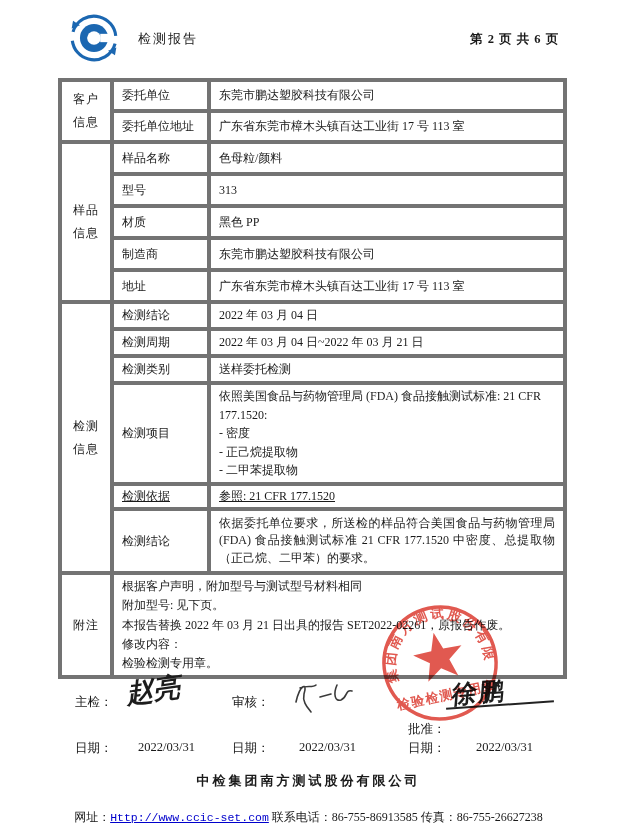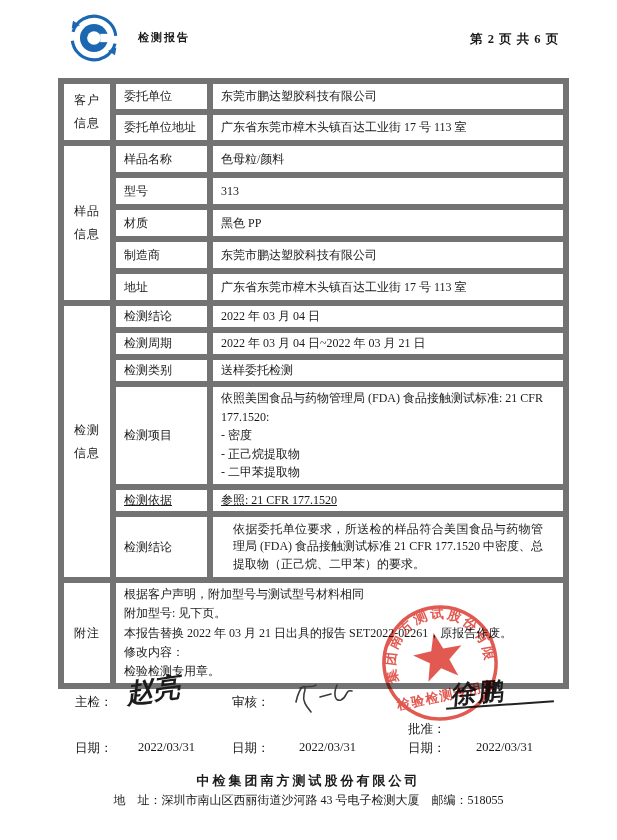"检测报告" .hdr-title { font-size: 11px -> 13px; font-weight: bold -> normal }
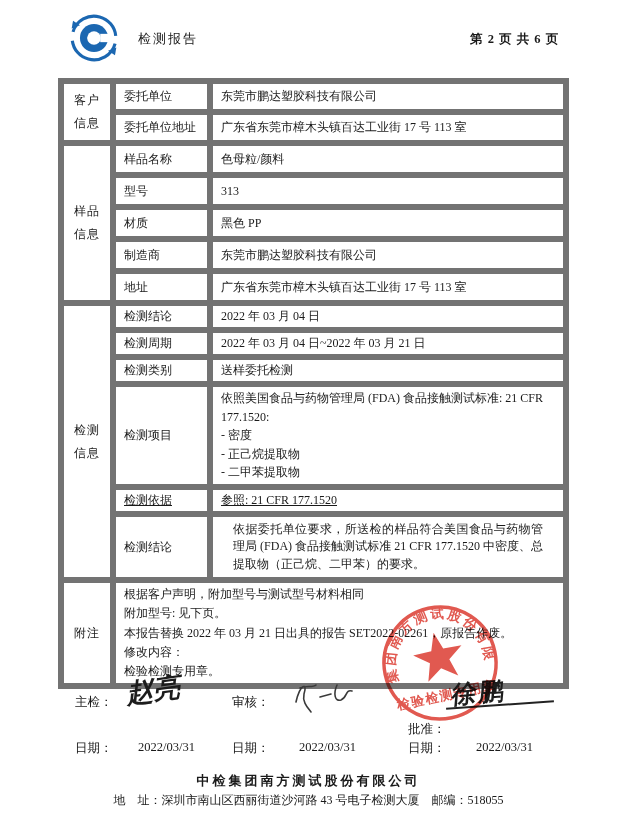"客户信息" table.info td { border: 6px solid #737373 -> 4px solid #737373 }
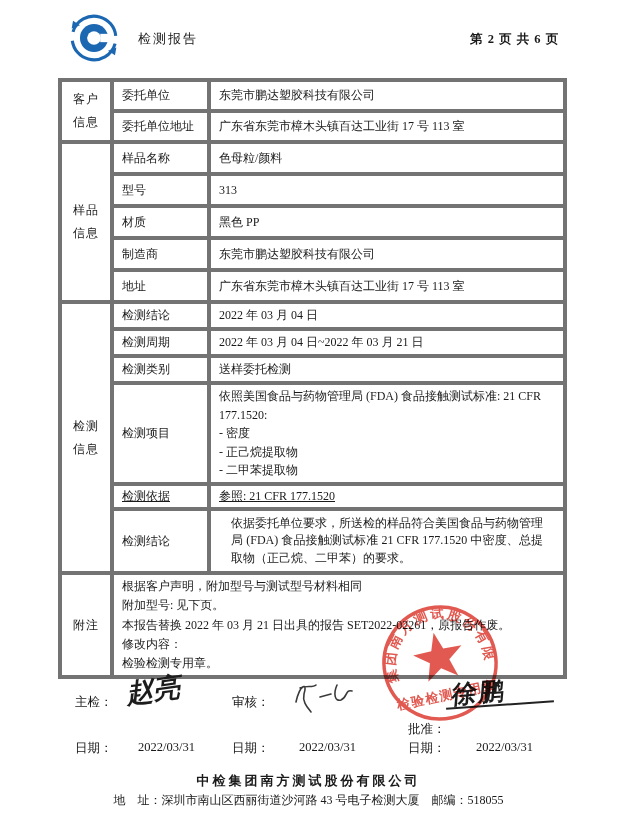"依据委托单位要求，所送检的样品符合美国食品与药物管理局 (FDA)" .para { margin: 2px 12px -> 2px 0 }
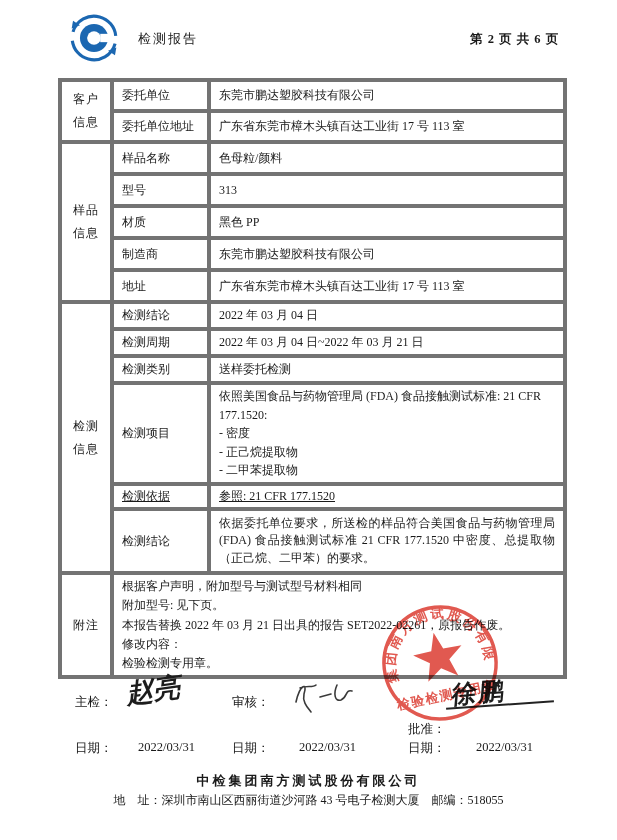"地 址：深圳市南山区西丽街道沙河路 43 号电子检测大厦 邮编：518055" div.ftr { html: <div>地 址：深圳市南山区西丽街道沙河路 43 号电子检测大厦 邮编：518055</div> -> none }
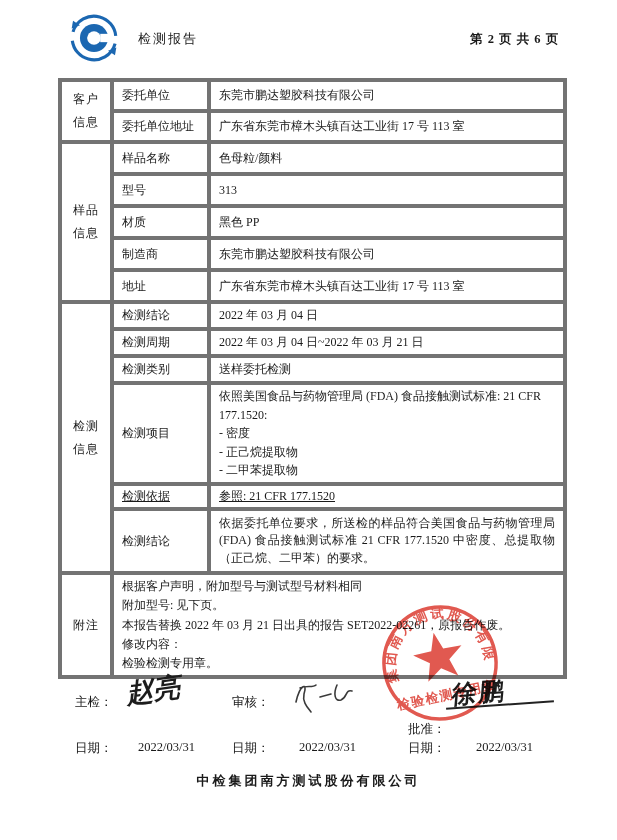"网址：Http://www.ccic-set.com" div.ftr { html: none -> <div> <span>网址：</span><a>Http://www.ccic-set.com</a> <span>联系电话：86-755-86913585</span> <span>传真：86-755-26627238</span> </div> }
